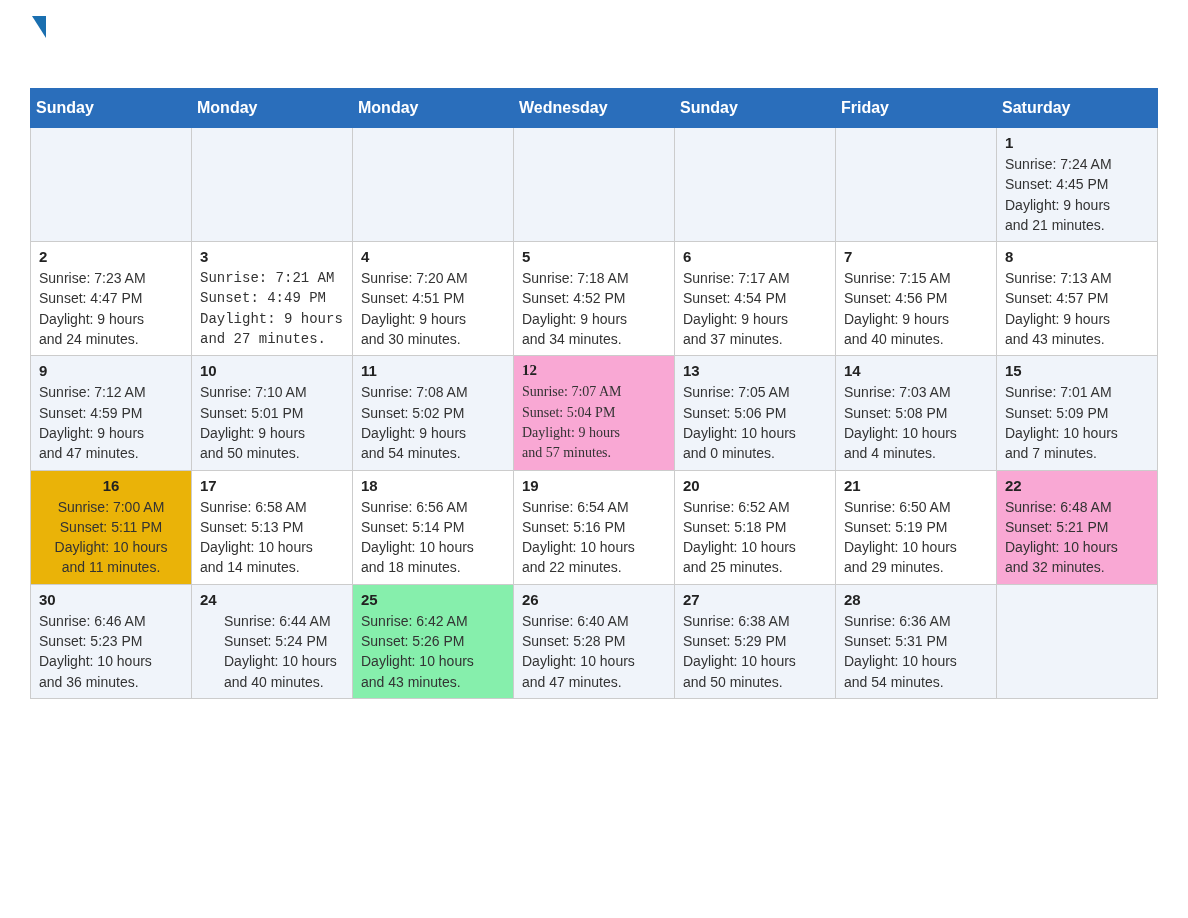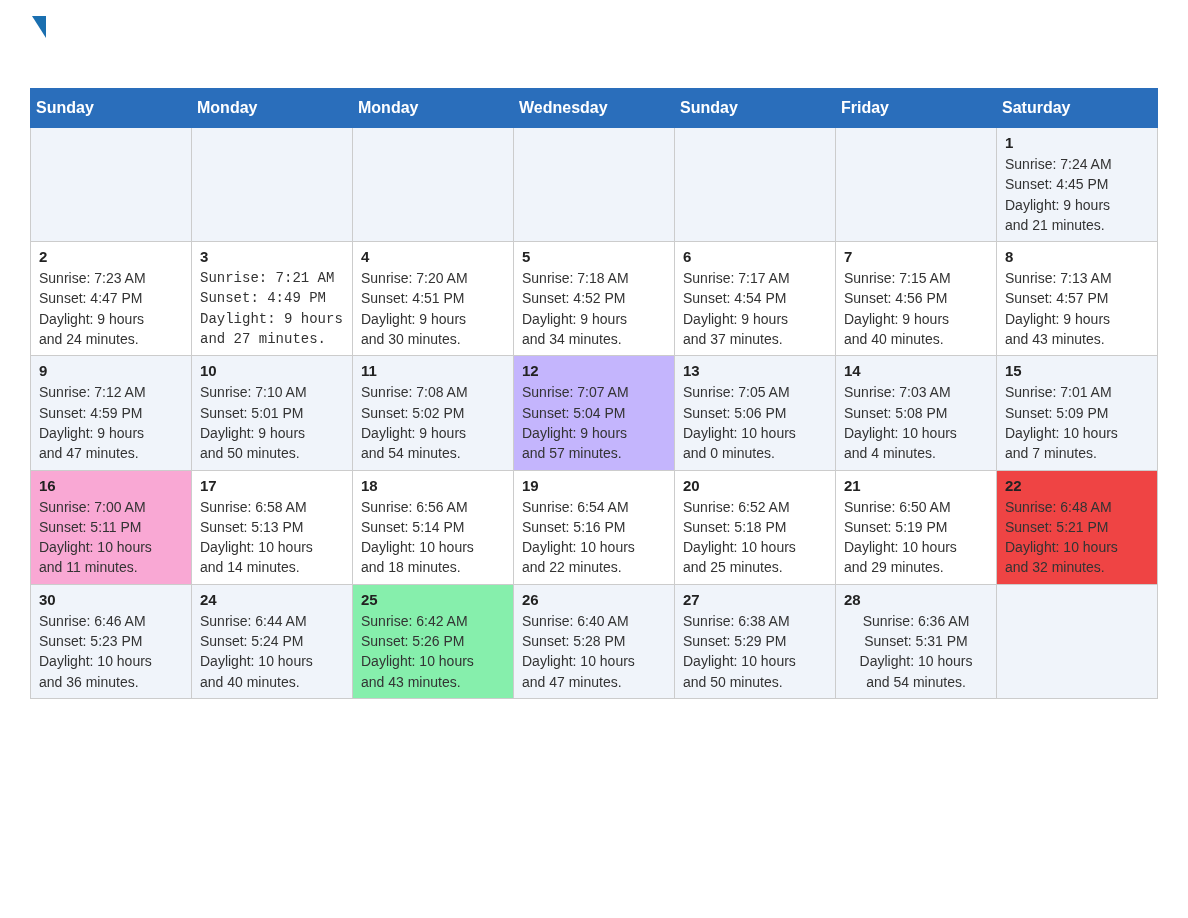"12" td { background-color: #c4b5fd -> #f9a8d4; font-family: none -> Liberation Serif, serif }
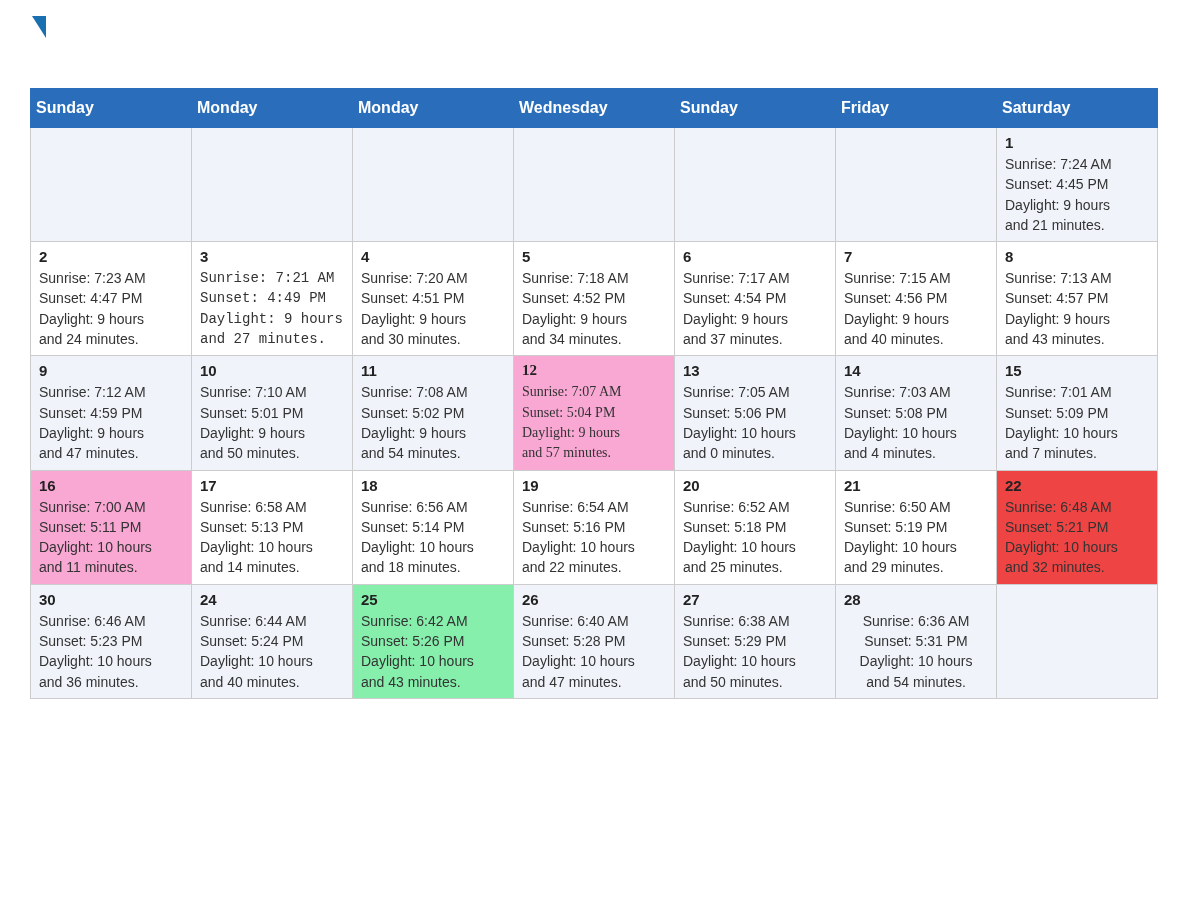"16" td { background-color: #f9a8d4 -> #eab308; text-align: none -> center }
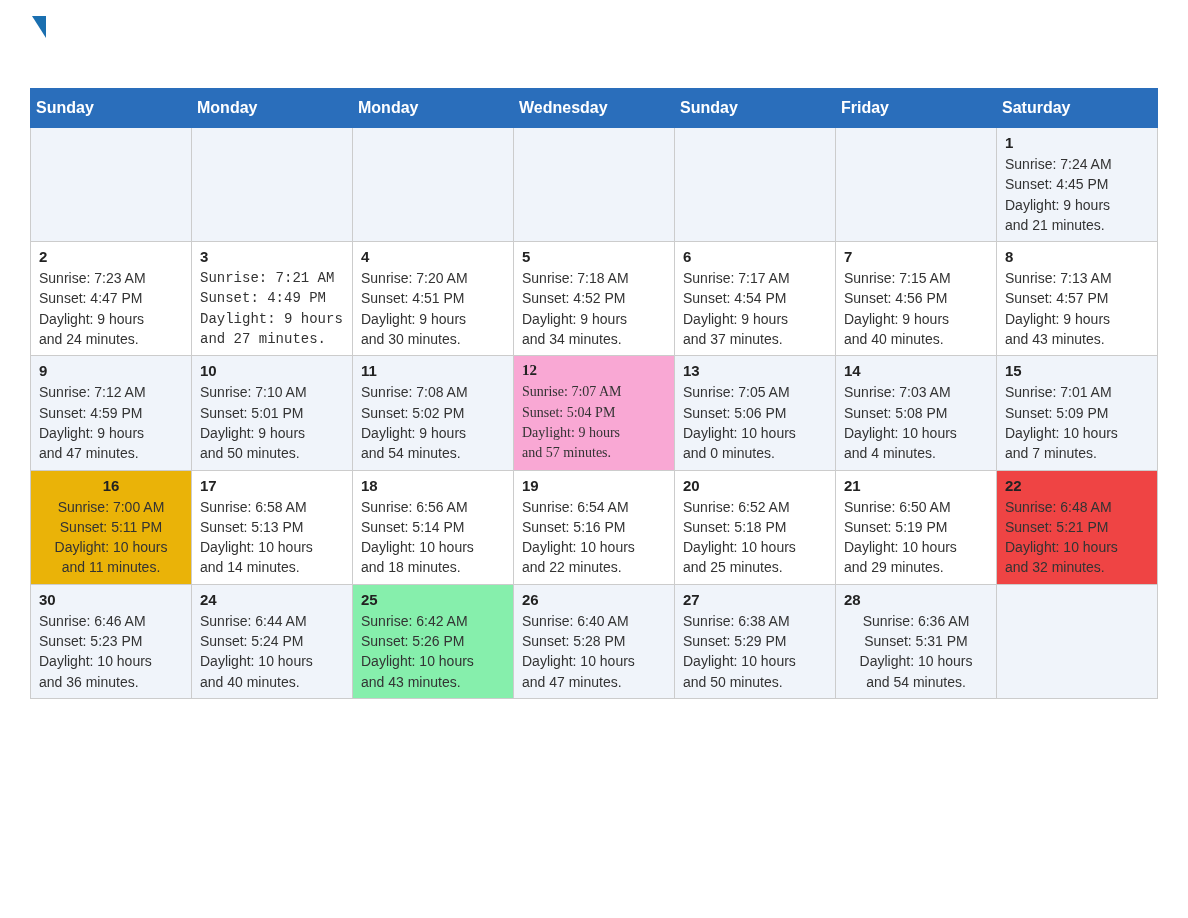"22" td { background-color: #ef4444 -> #f9a8d4 }
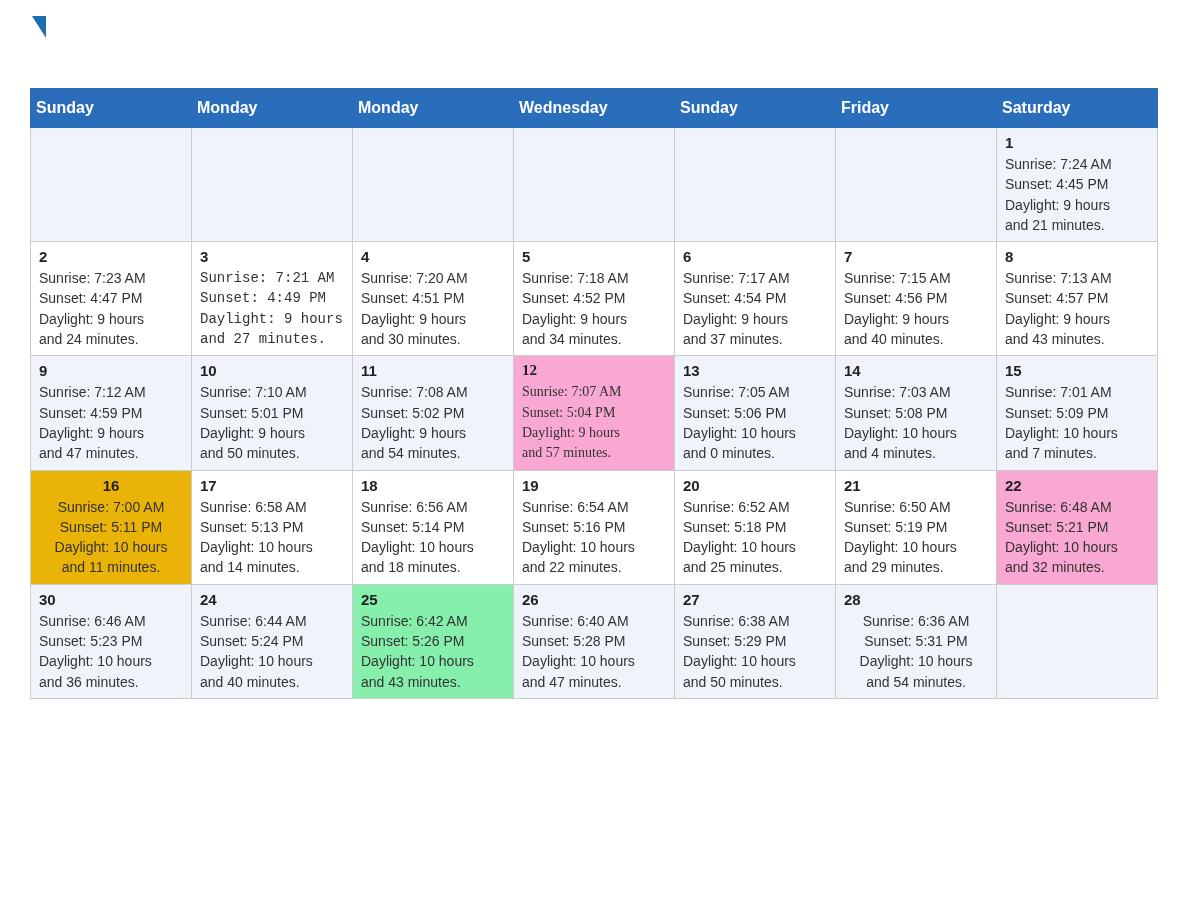"Sunrise: 6:44 AM" div.day-info { margin-left: none -> 24px }
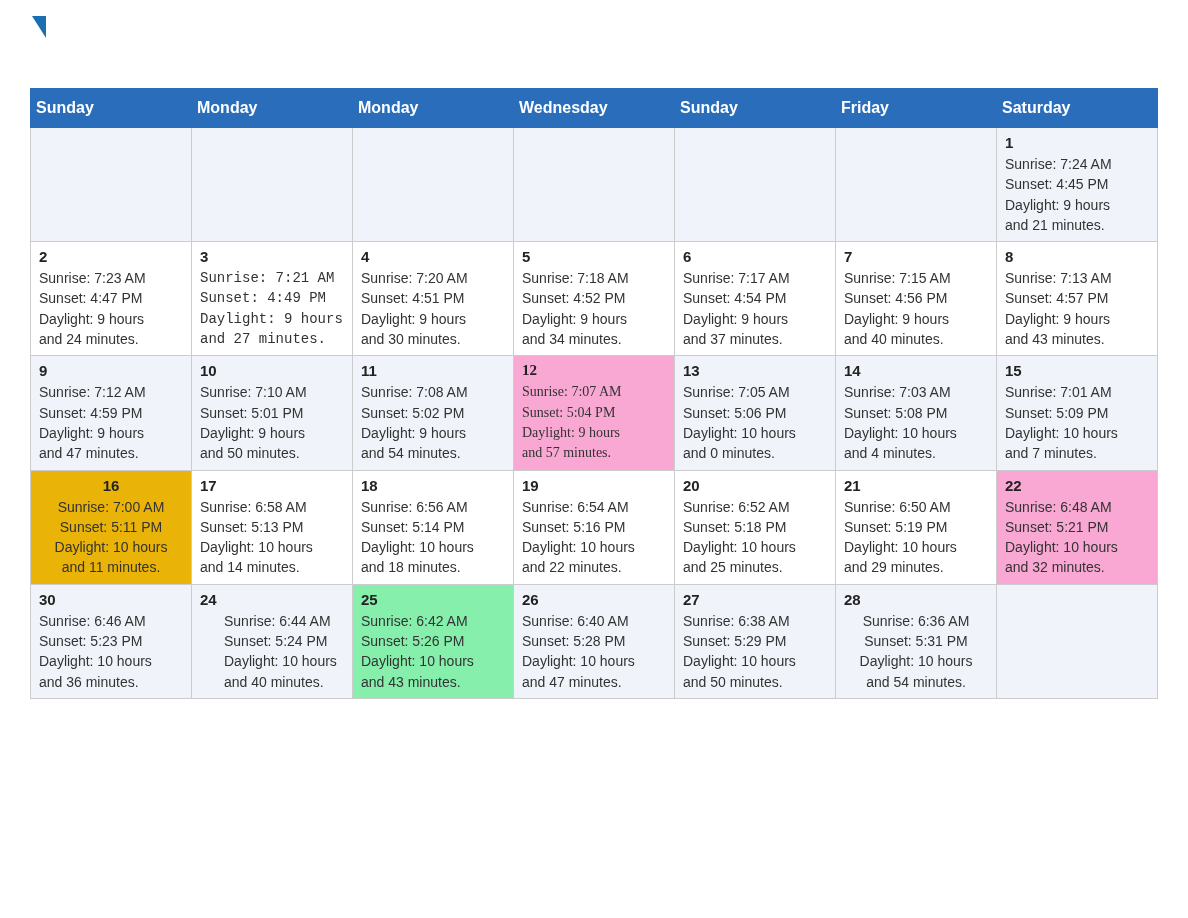"Sunrise: 6:36 AM" div.day-info { text-align: center -> none }
